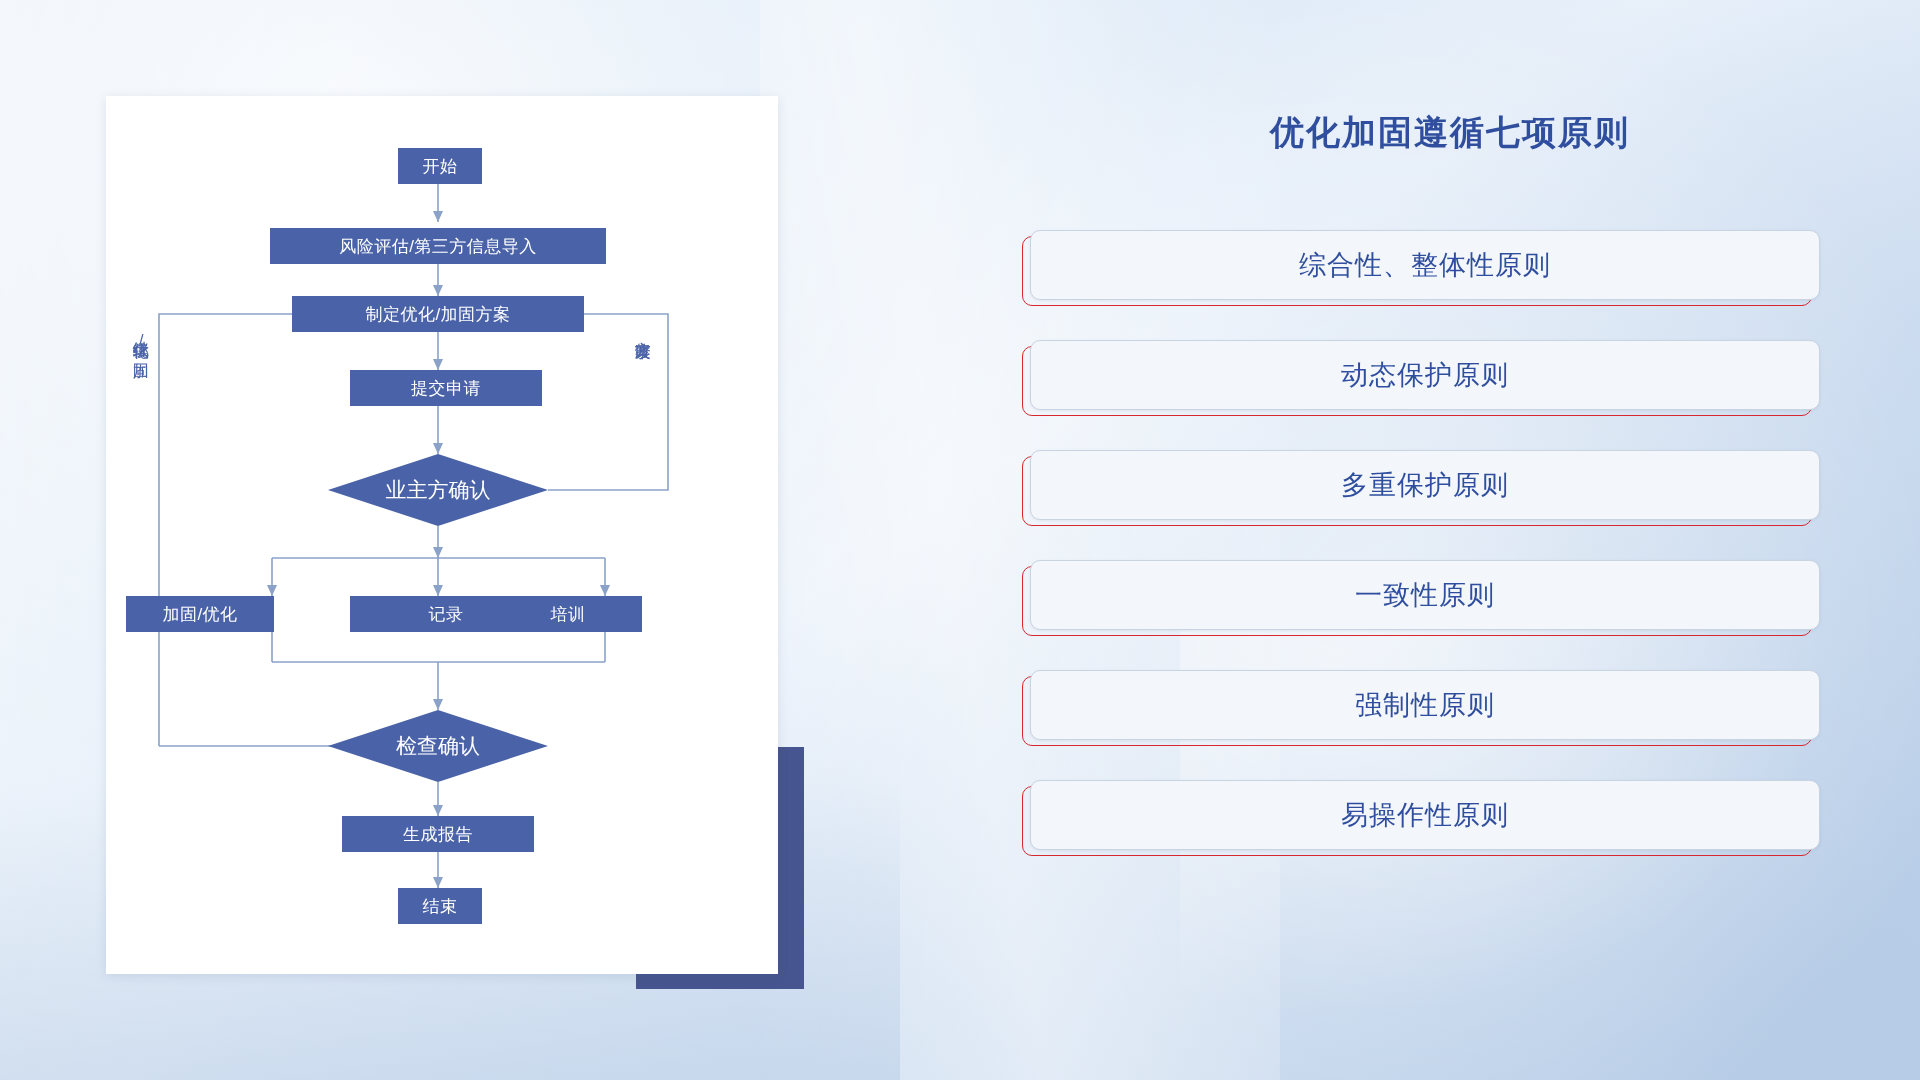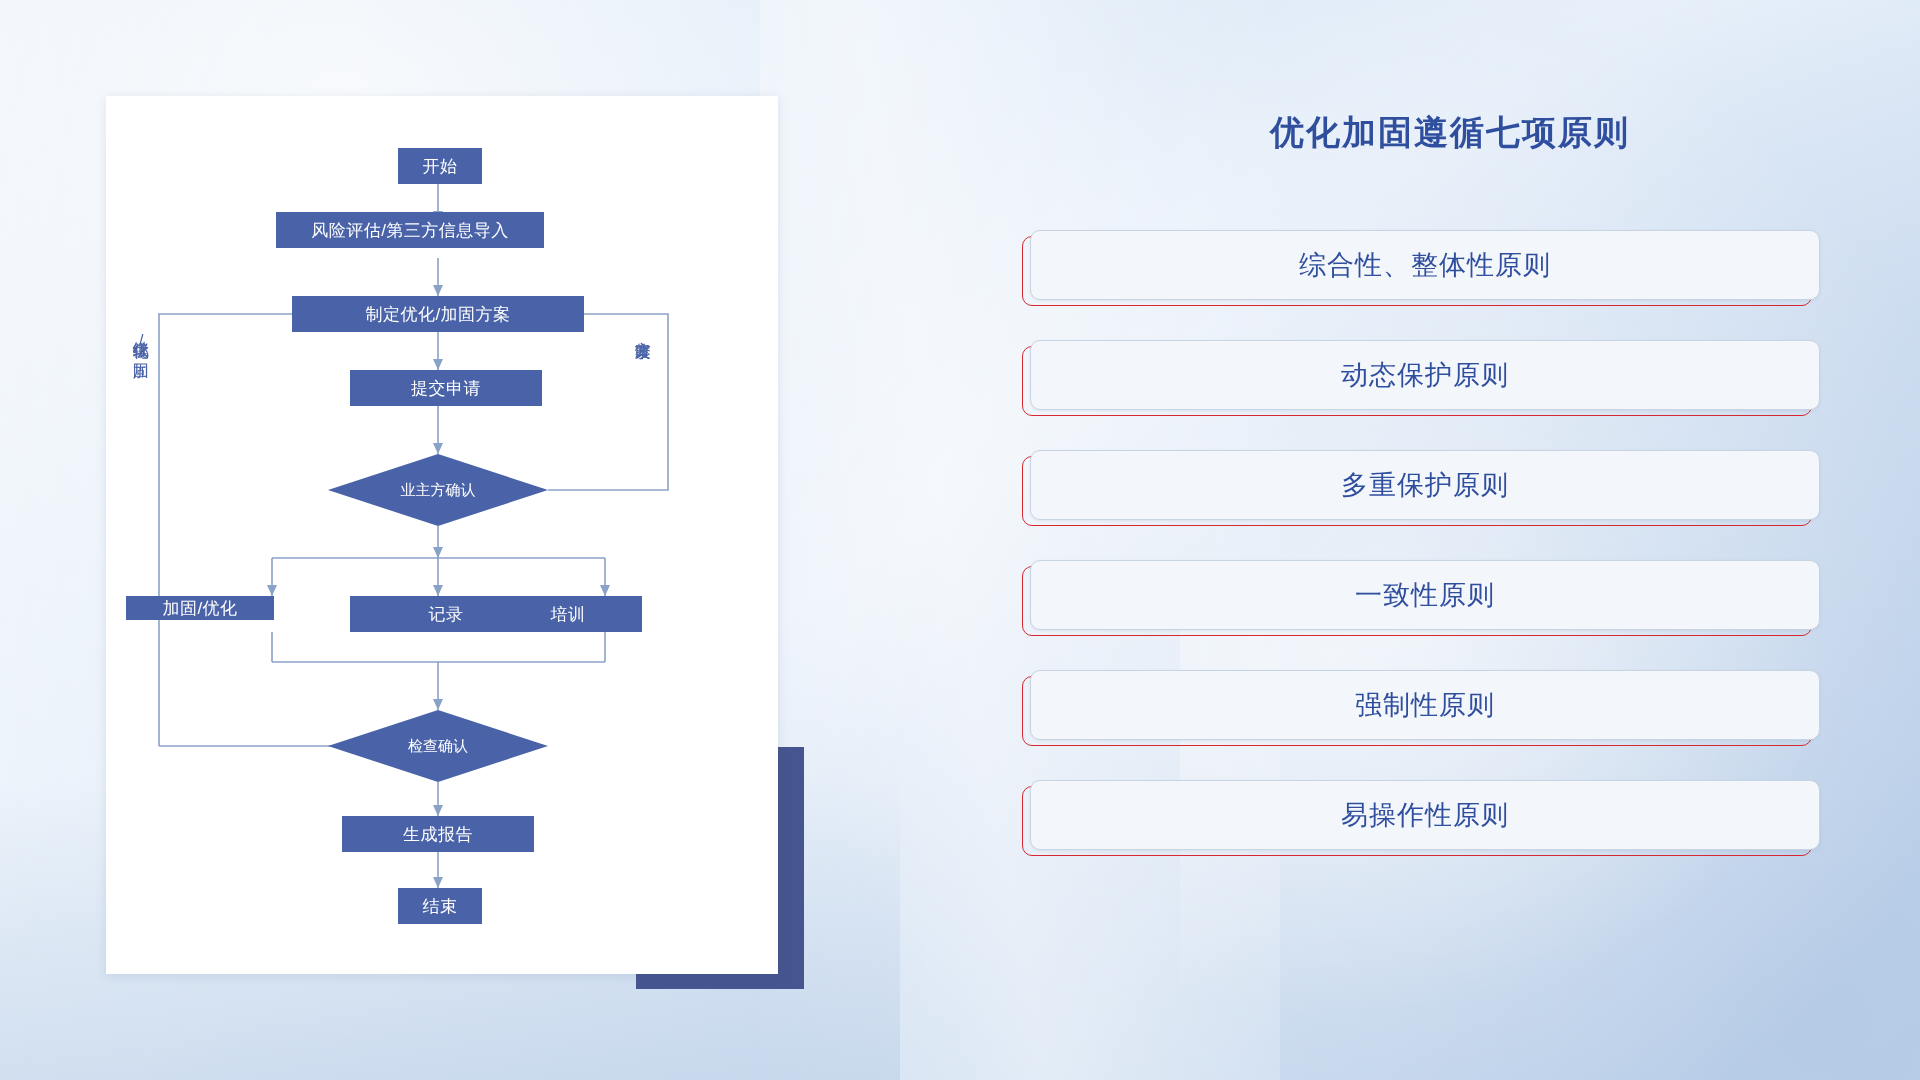"风险评估/第三方信息导入" div.node { margin-left: 6px -> none; top: 116px -> 132px; width: 268px -> 336px }
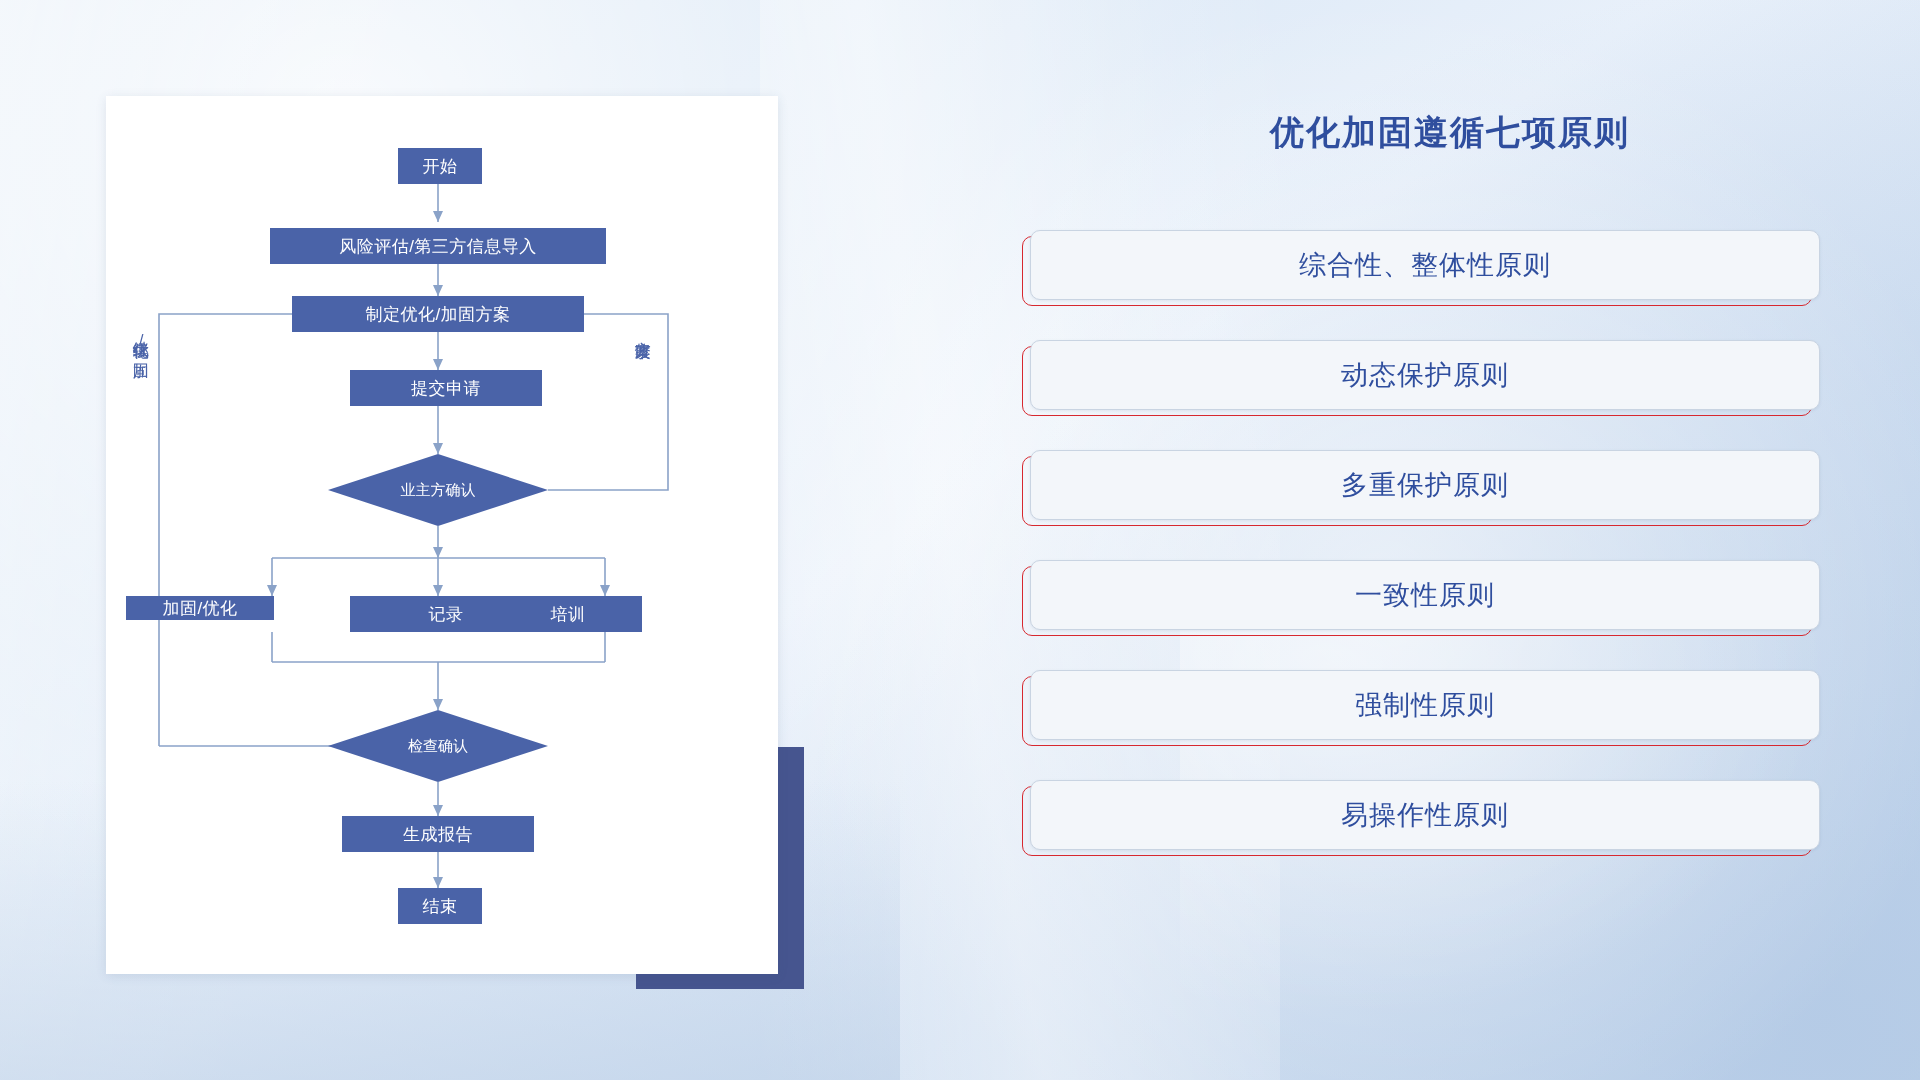"业主方确认" .diamond-label { font-size: 15px -> 21px }
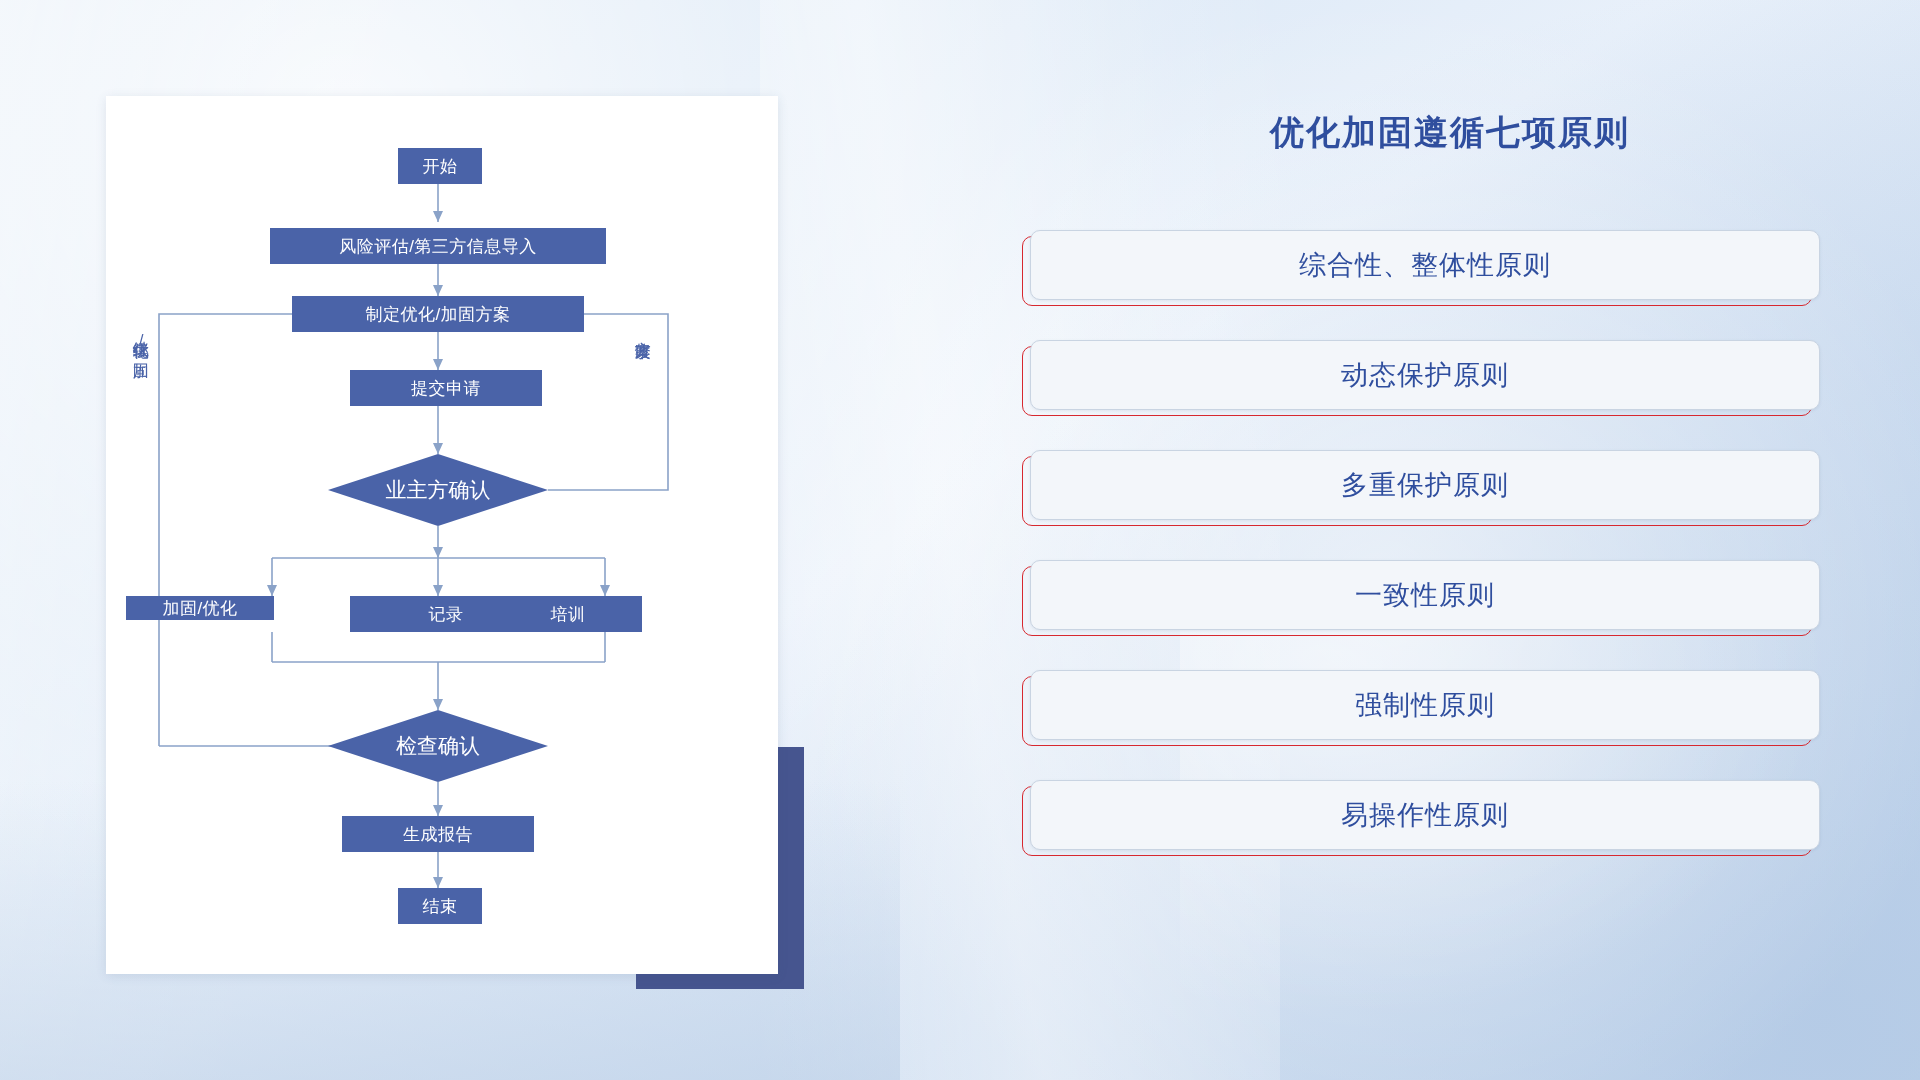"加固/优化" div.node { height: 24px -> 36px }
